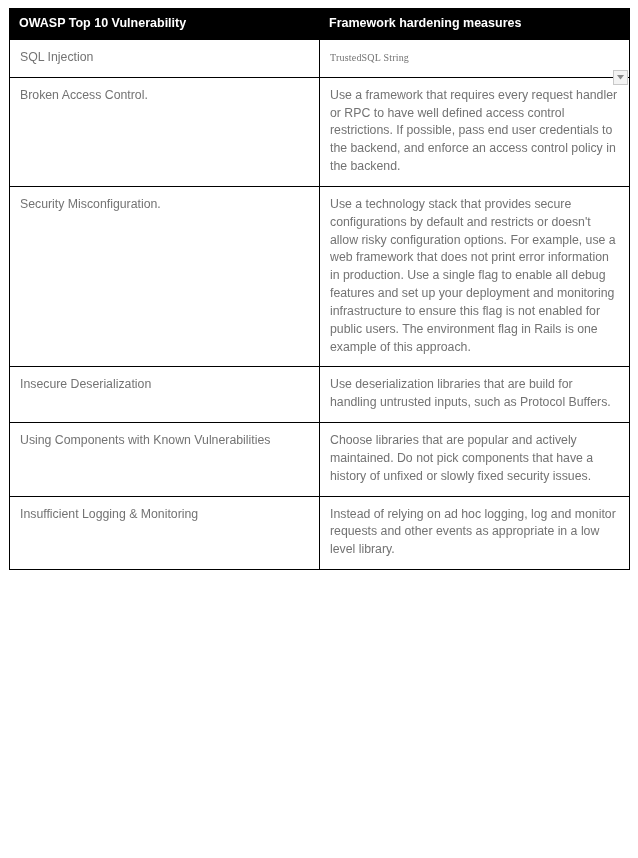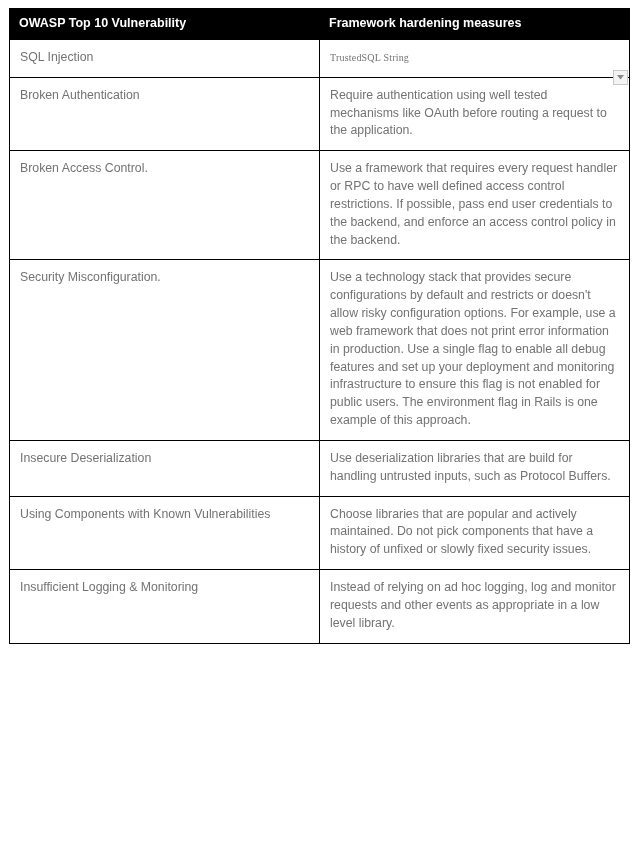"Broken Authentication" tr { html: <tr> <td>Broken Authentication</td> <td>Require authentication using well tested mechanisms like OAuth before routing a request to the application.</td> </tr> -> none }
